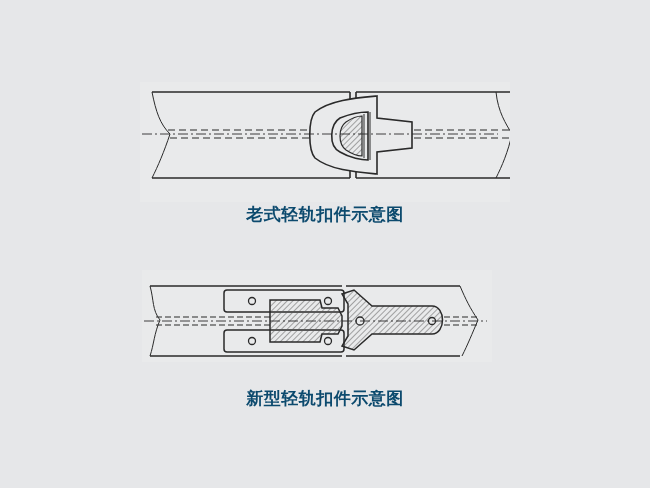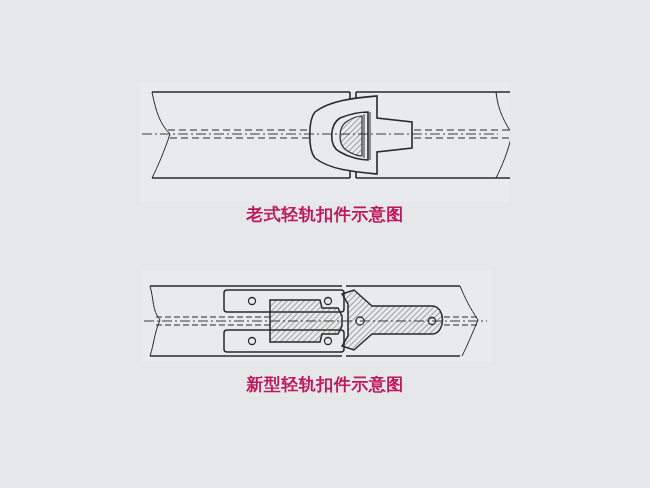"老式轻轨扣件示意图" .caption { color: #be185d -> #0c4a6e }
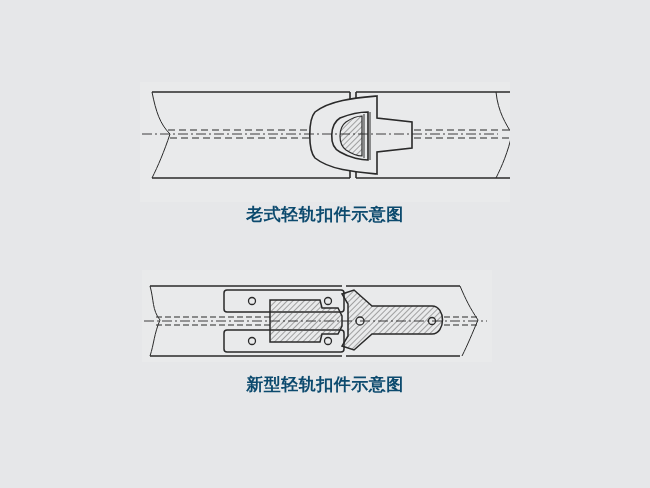"新型轻轨扣件示意图" div.caption { top: 373px -> 387px }
